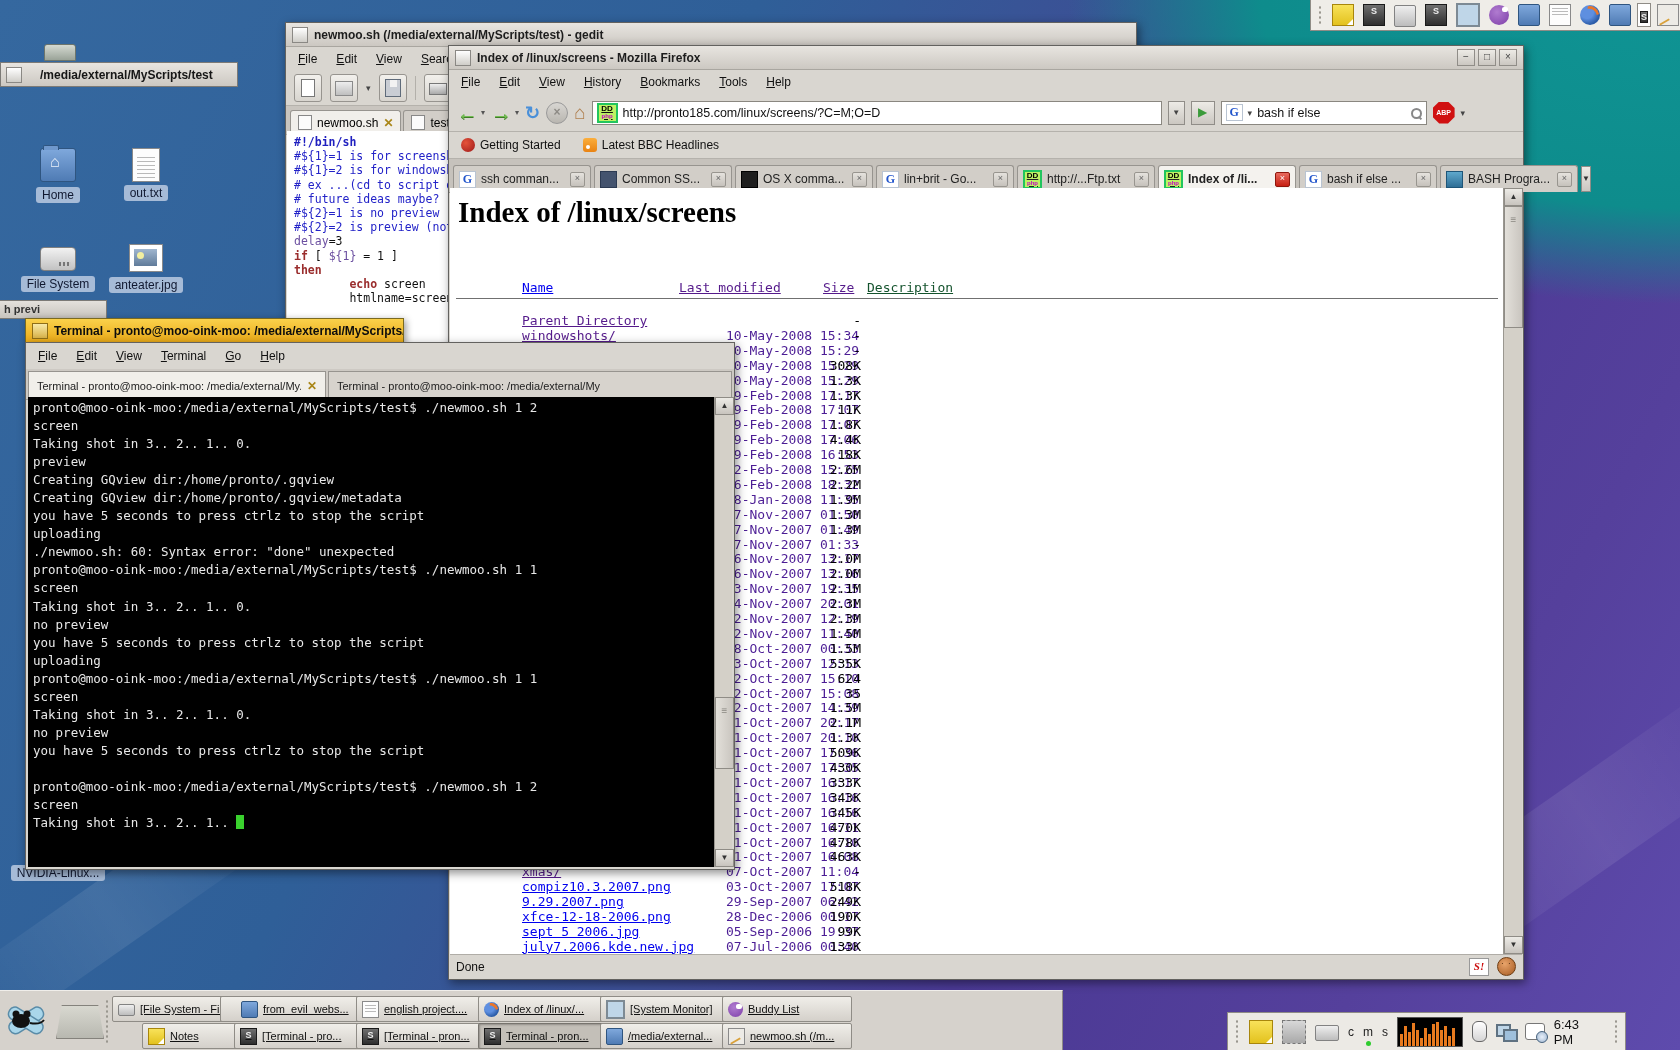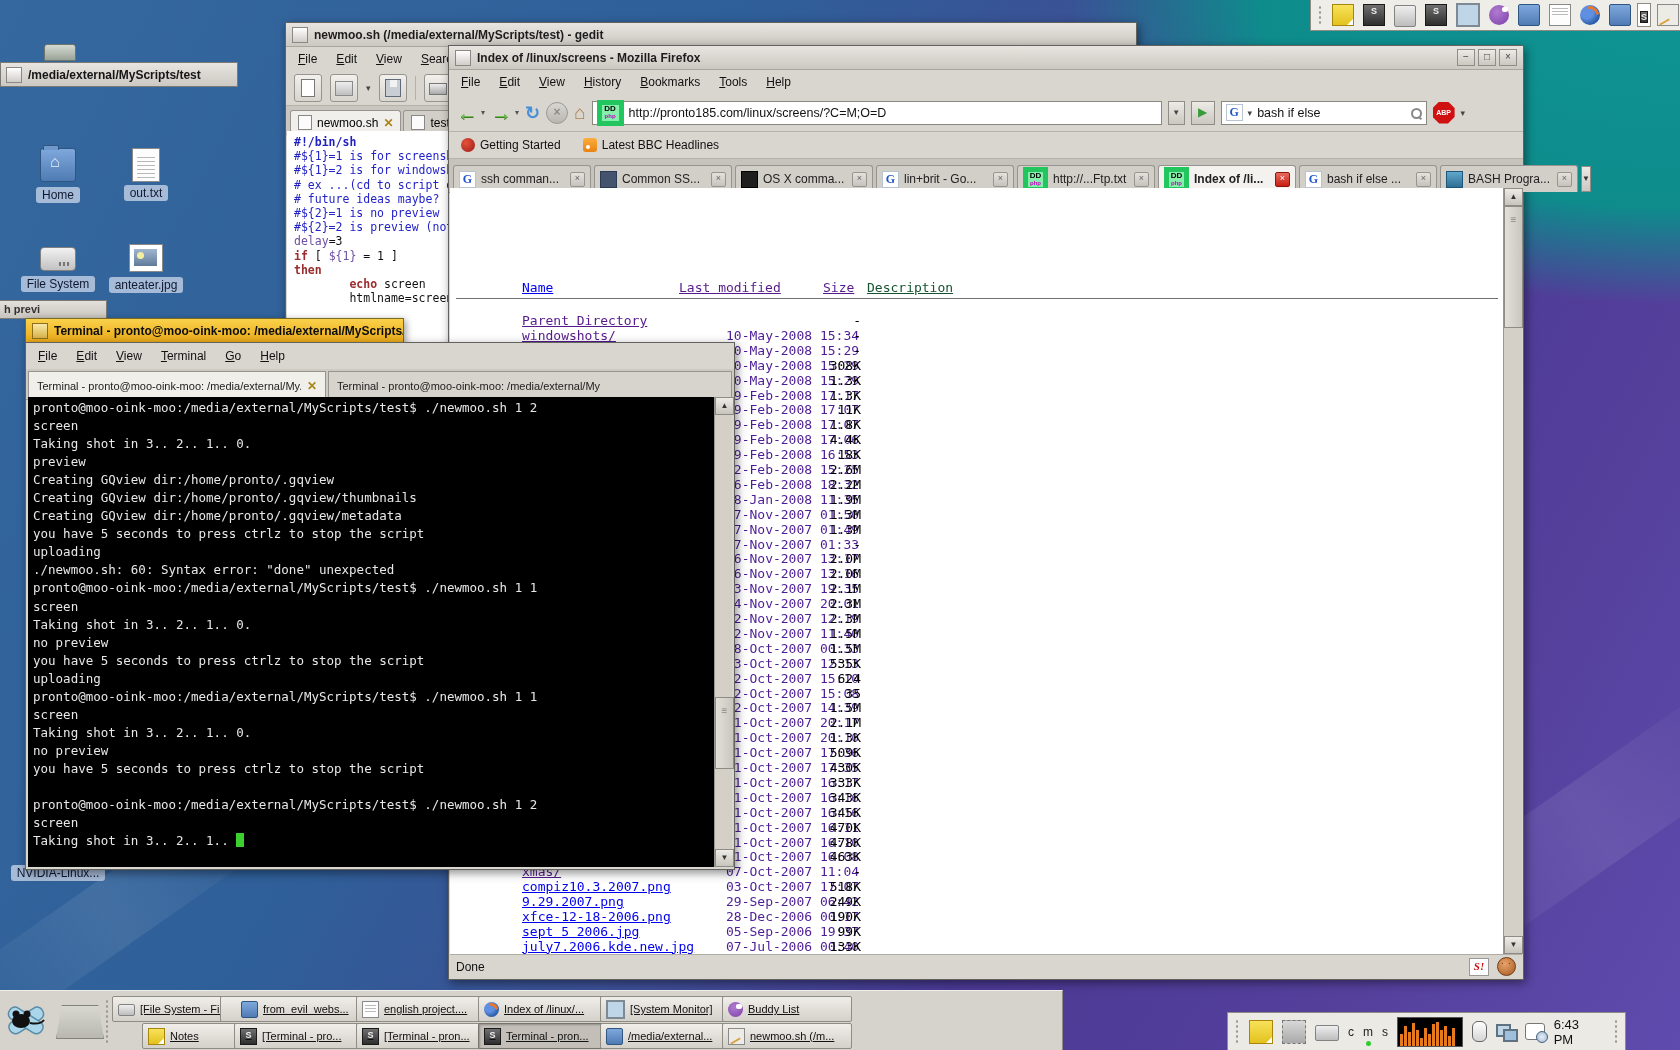"/media/external/MyScripts/test" #shadedwin { gap: 6px -> 18px }
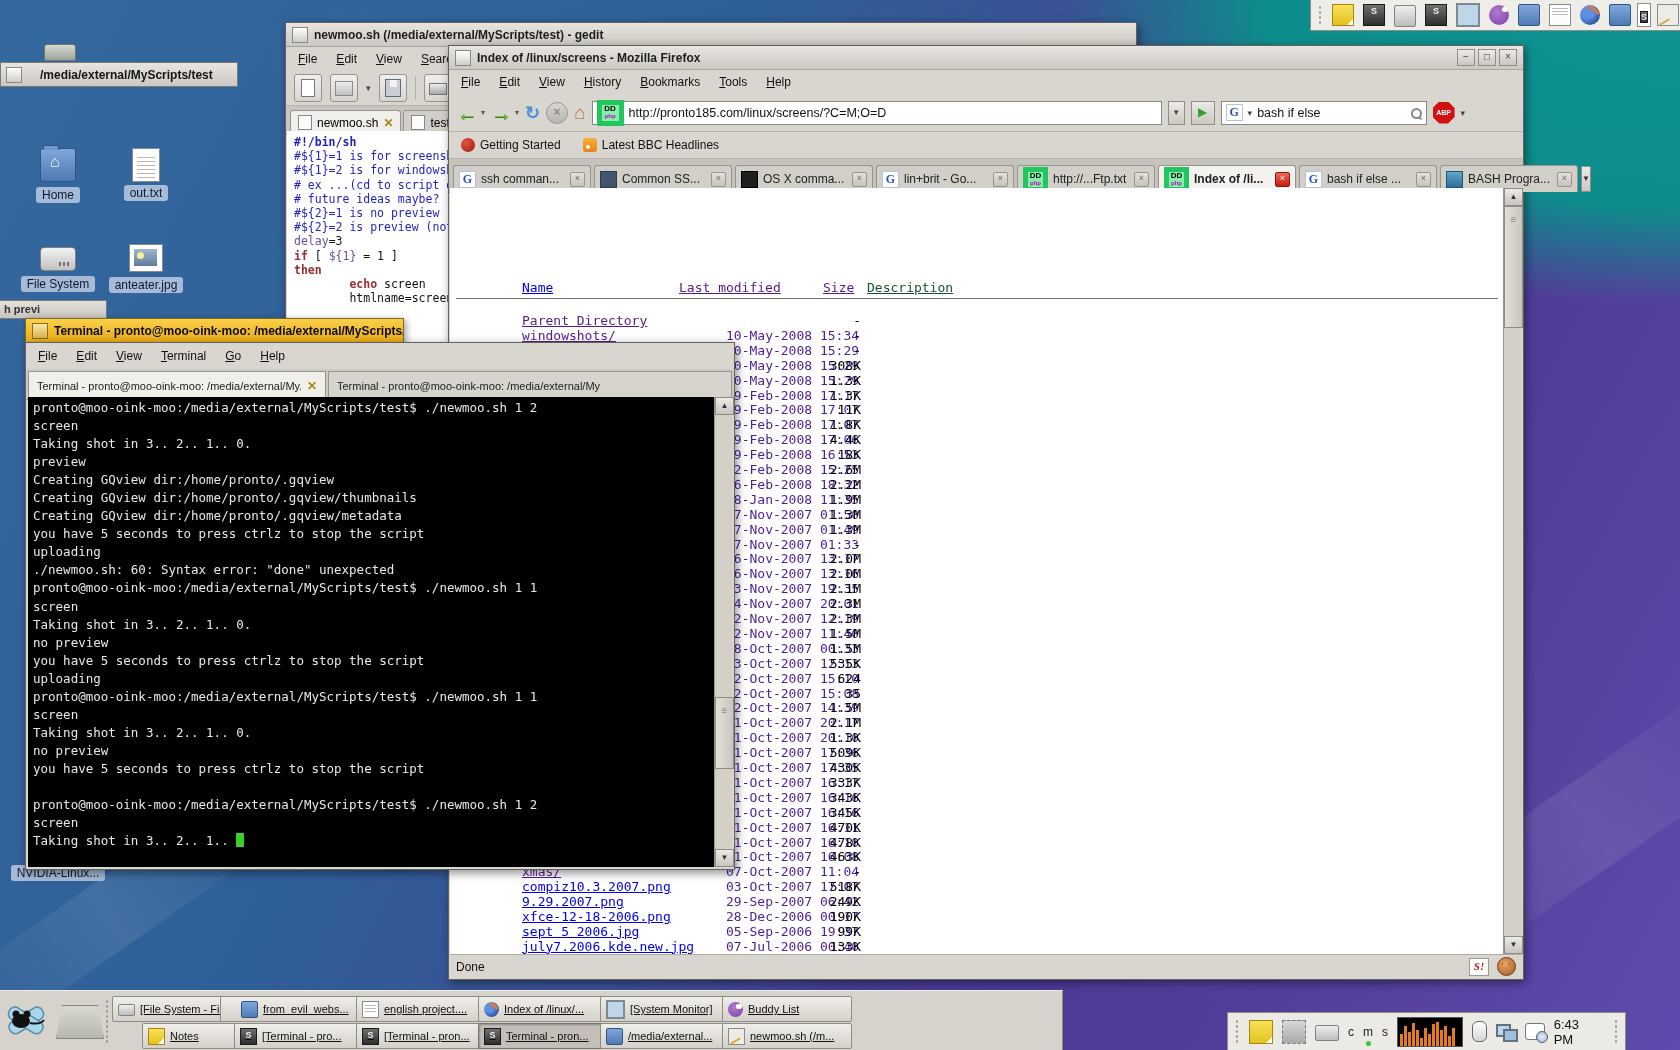"DD" .ddphp { background: #86efac -> #bef264; border: 5px solid #22c55e -> 2px solid #22c55e; text-decoration: none -> underline }
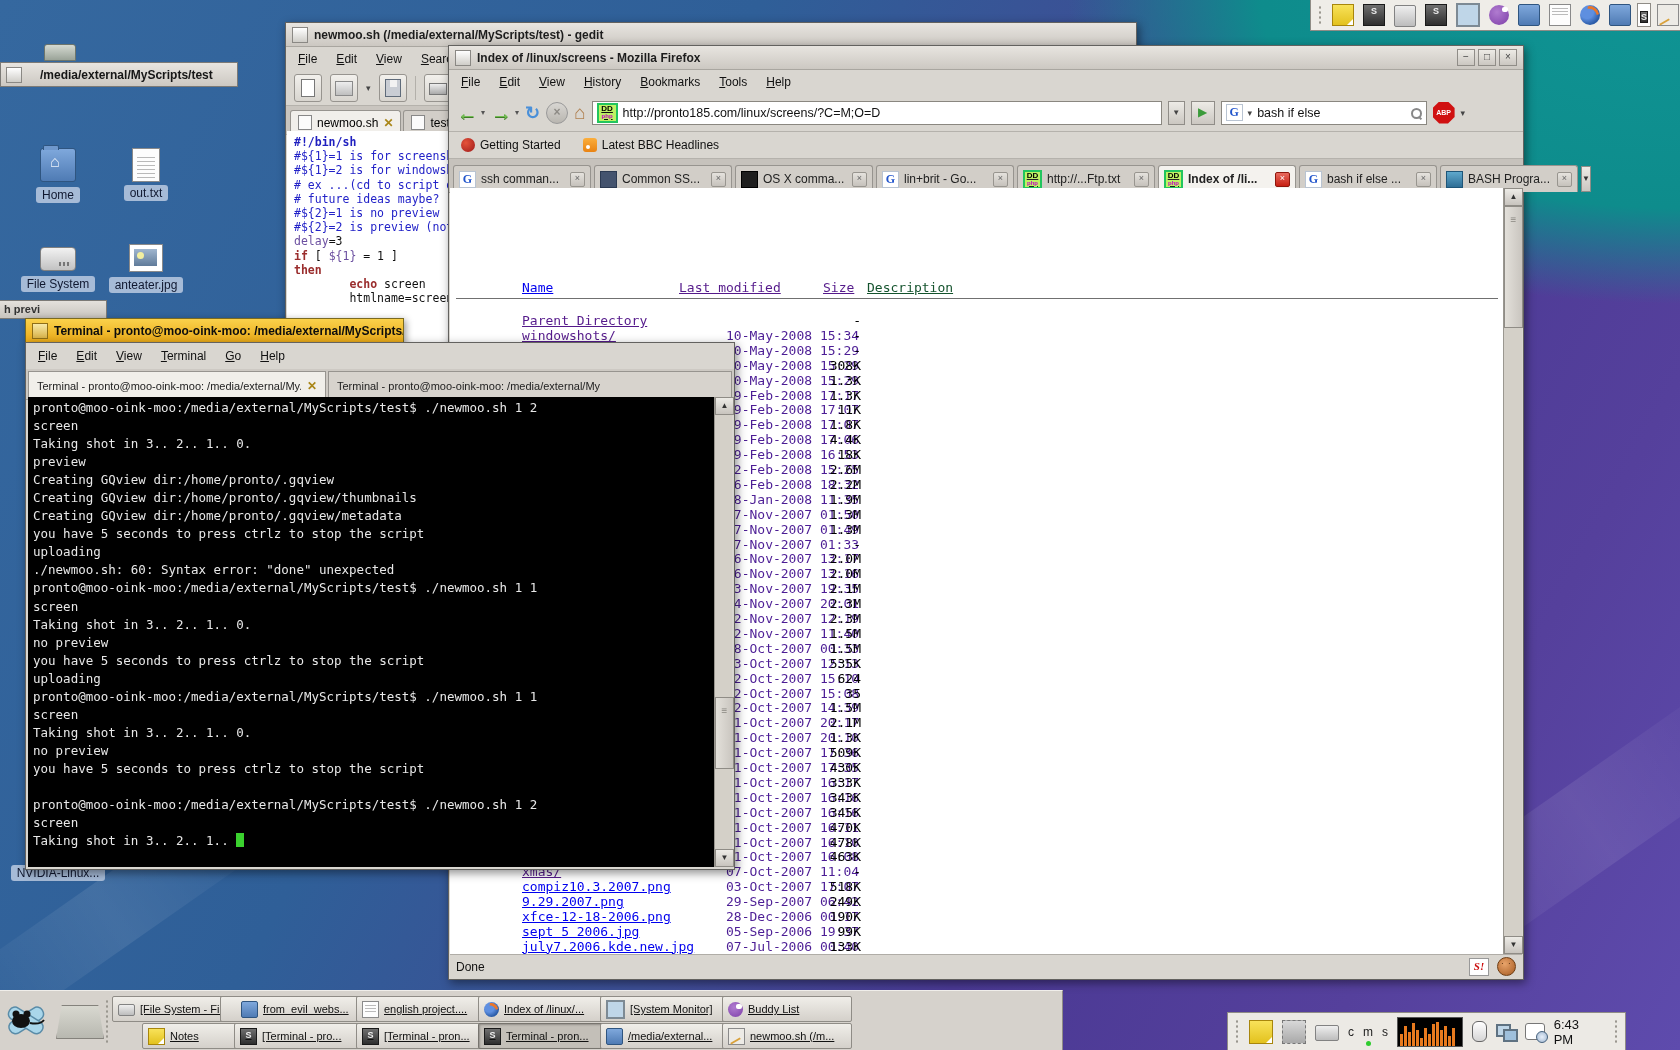"Index of /linux/screens" div { html: none -> <div>Index of /linux/screens</div> }
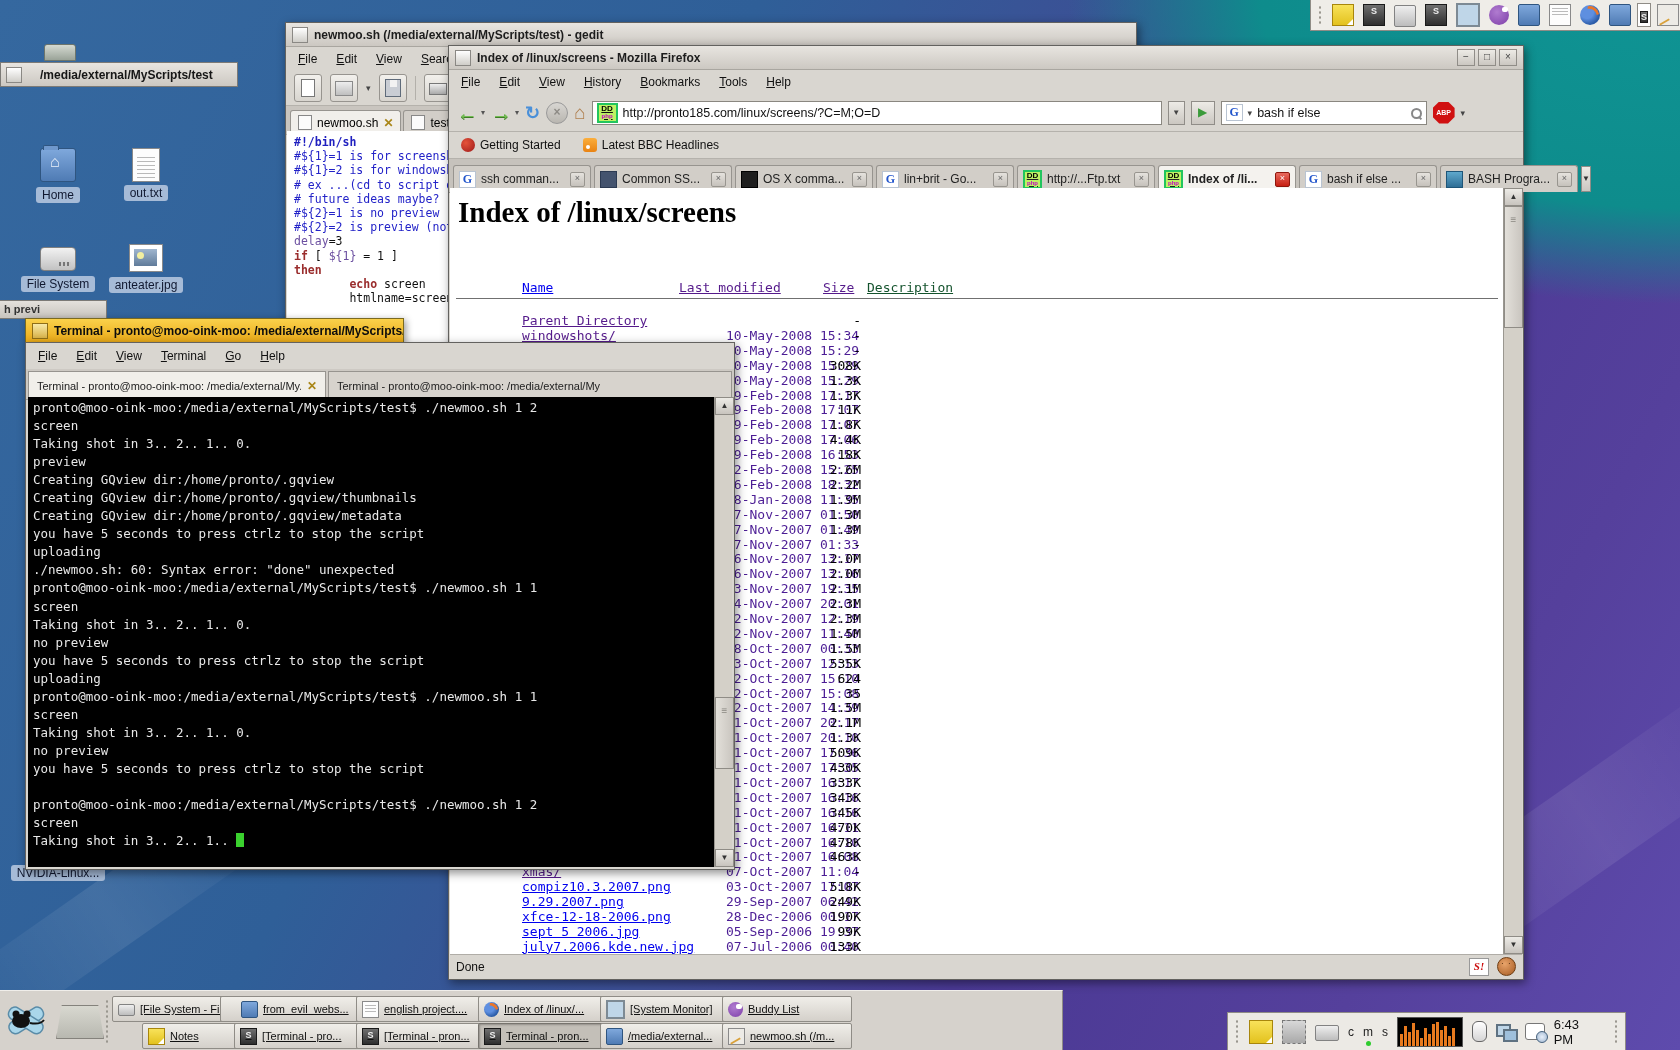"Creating GQview dir:/home/pronto/.gqview/thumbnails" div.tline { html: <div>Creating GQview dir:/home/pronto/.gqview/thumbnails</div> -> none }
